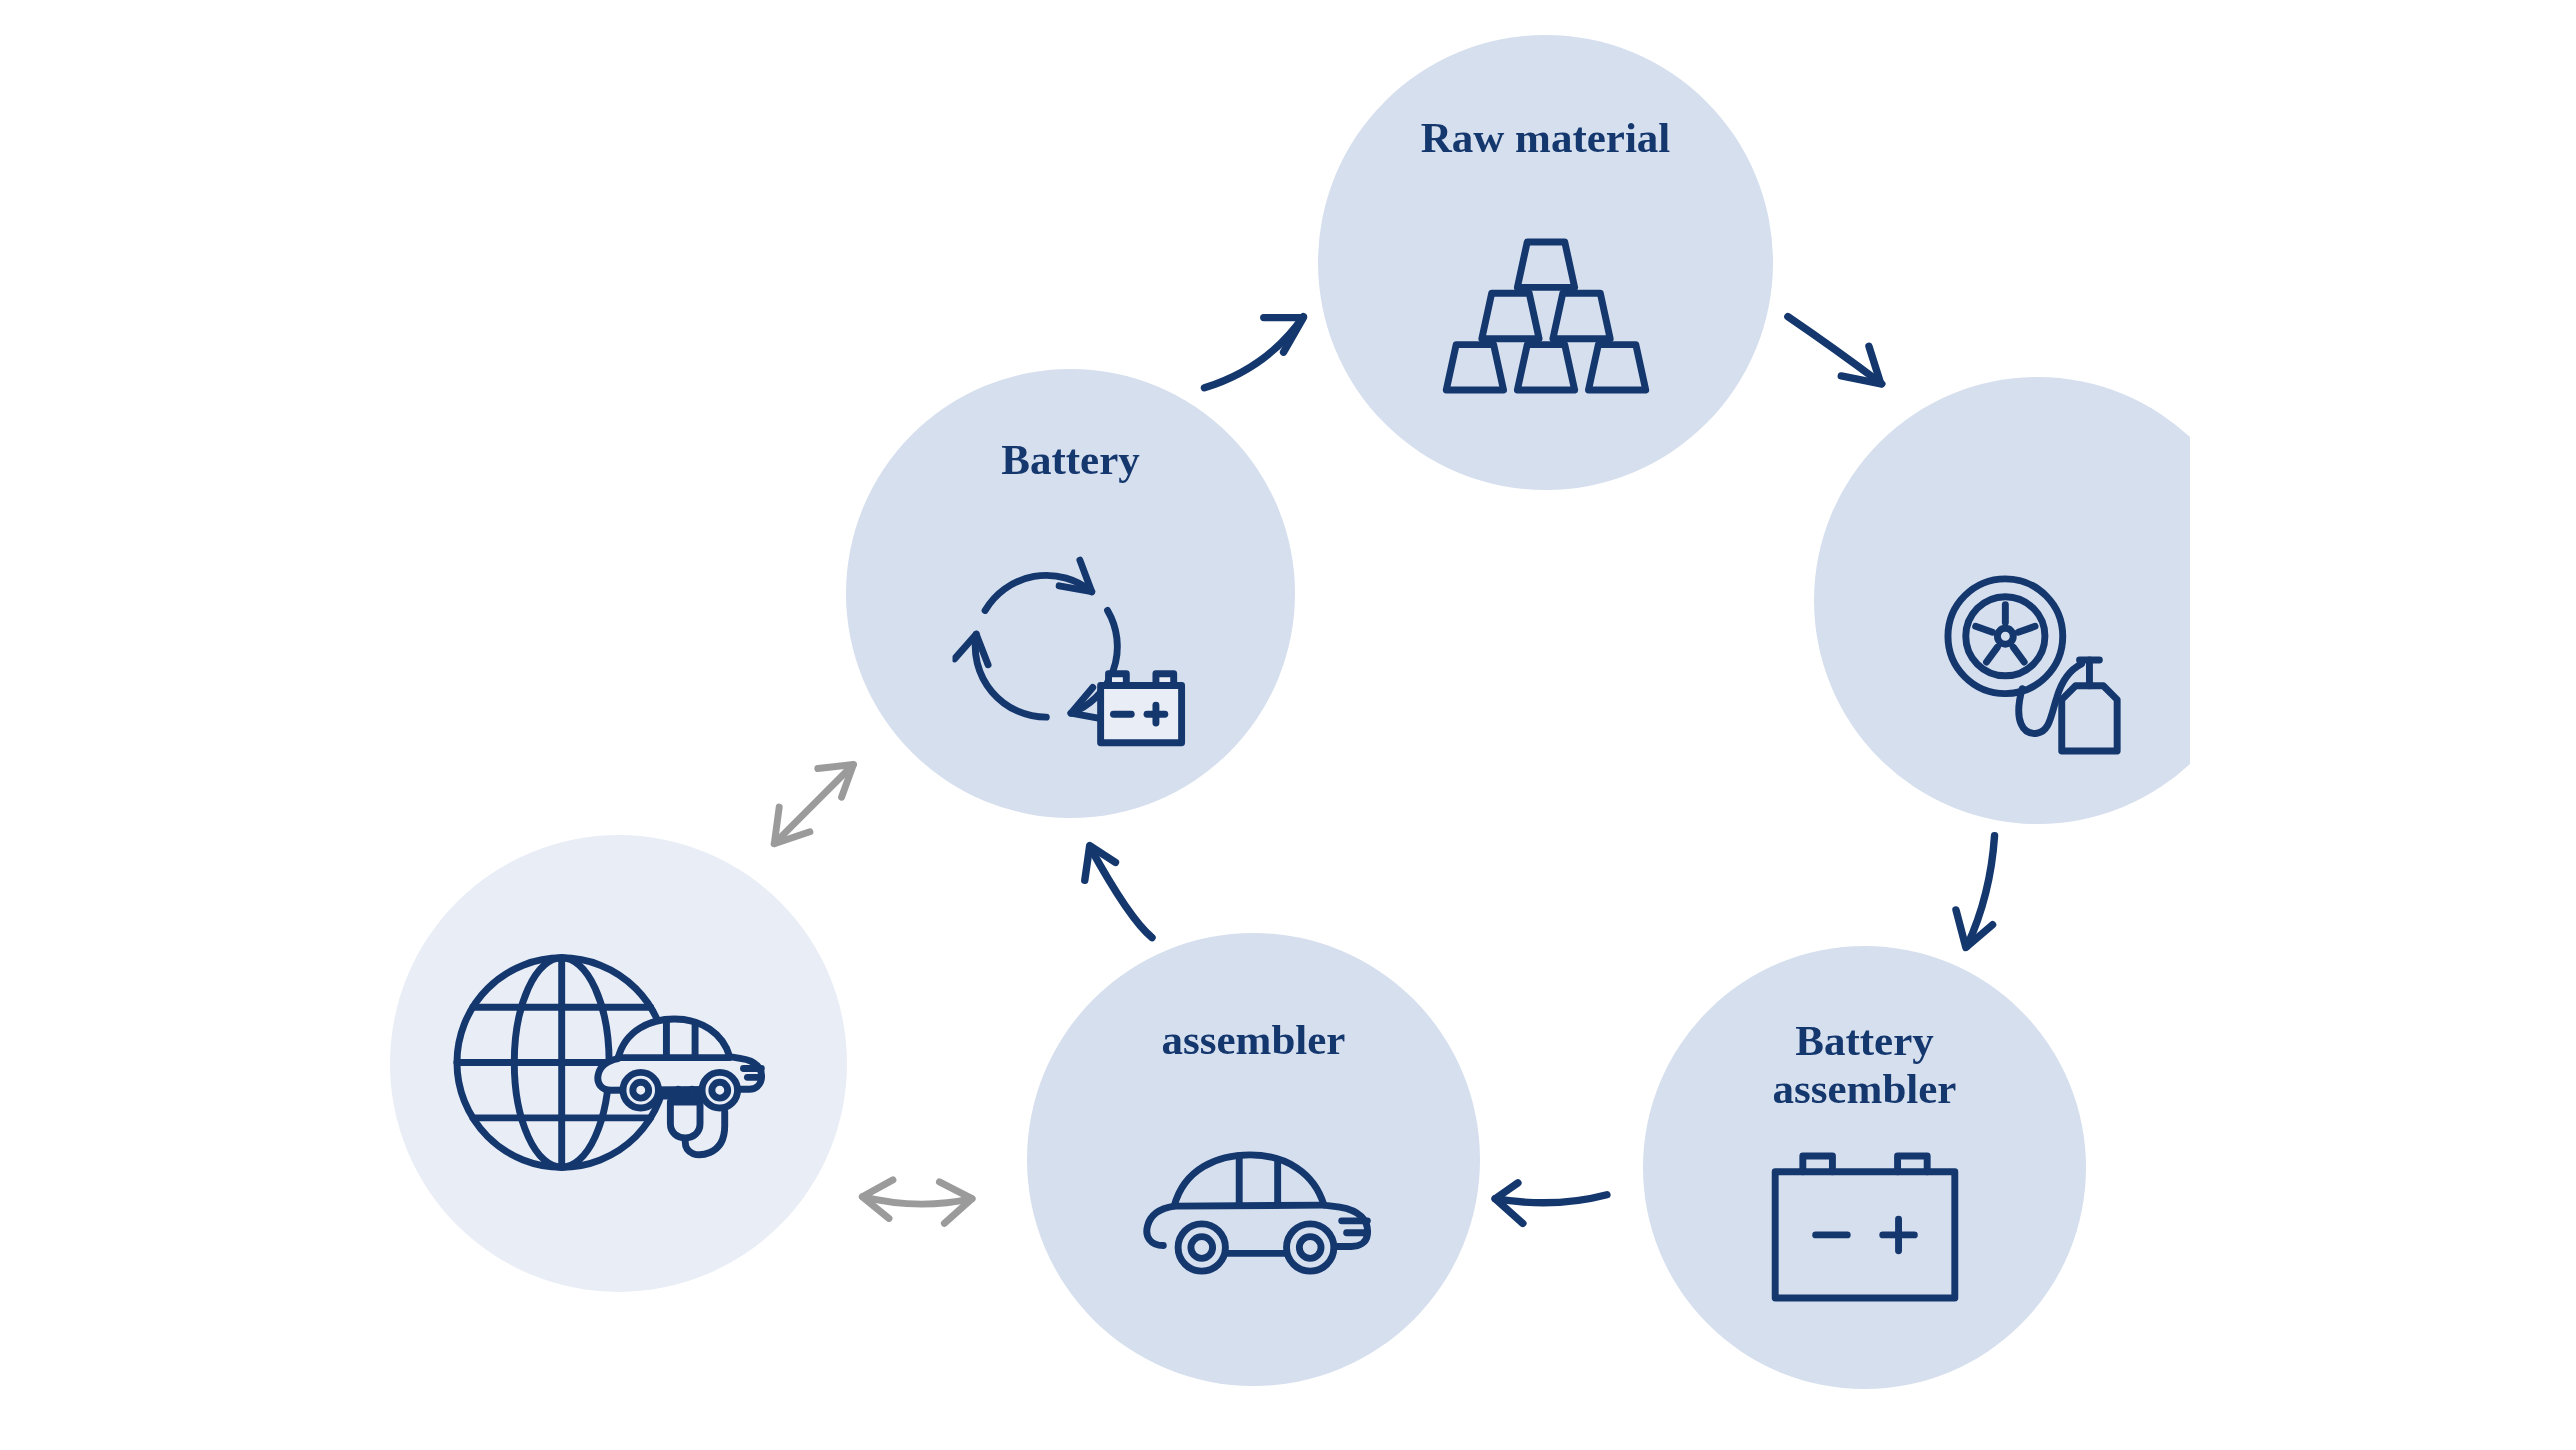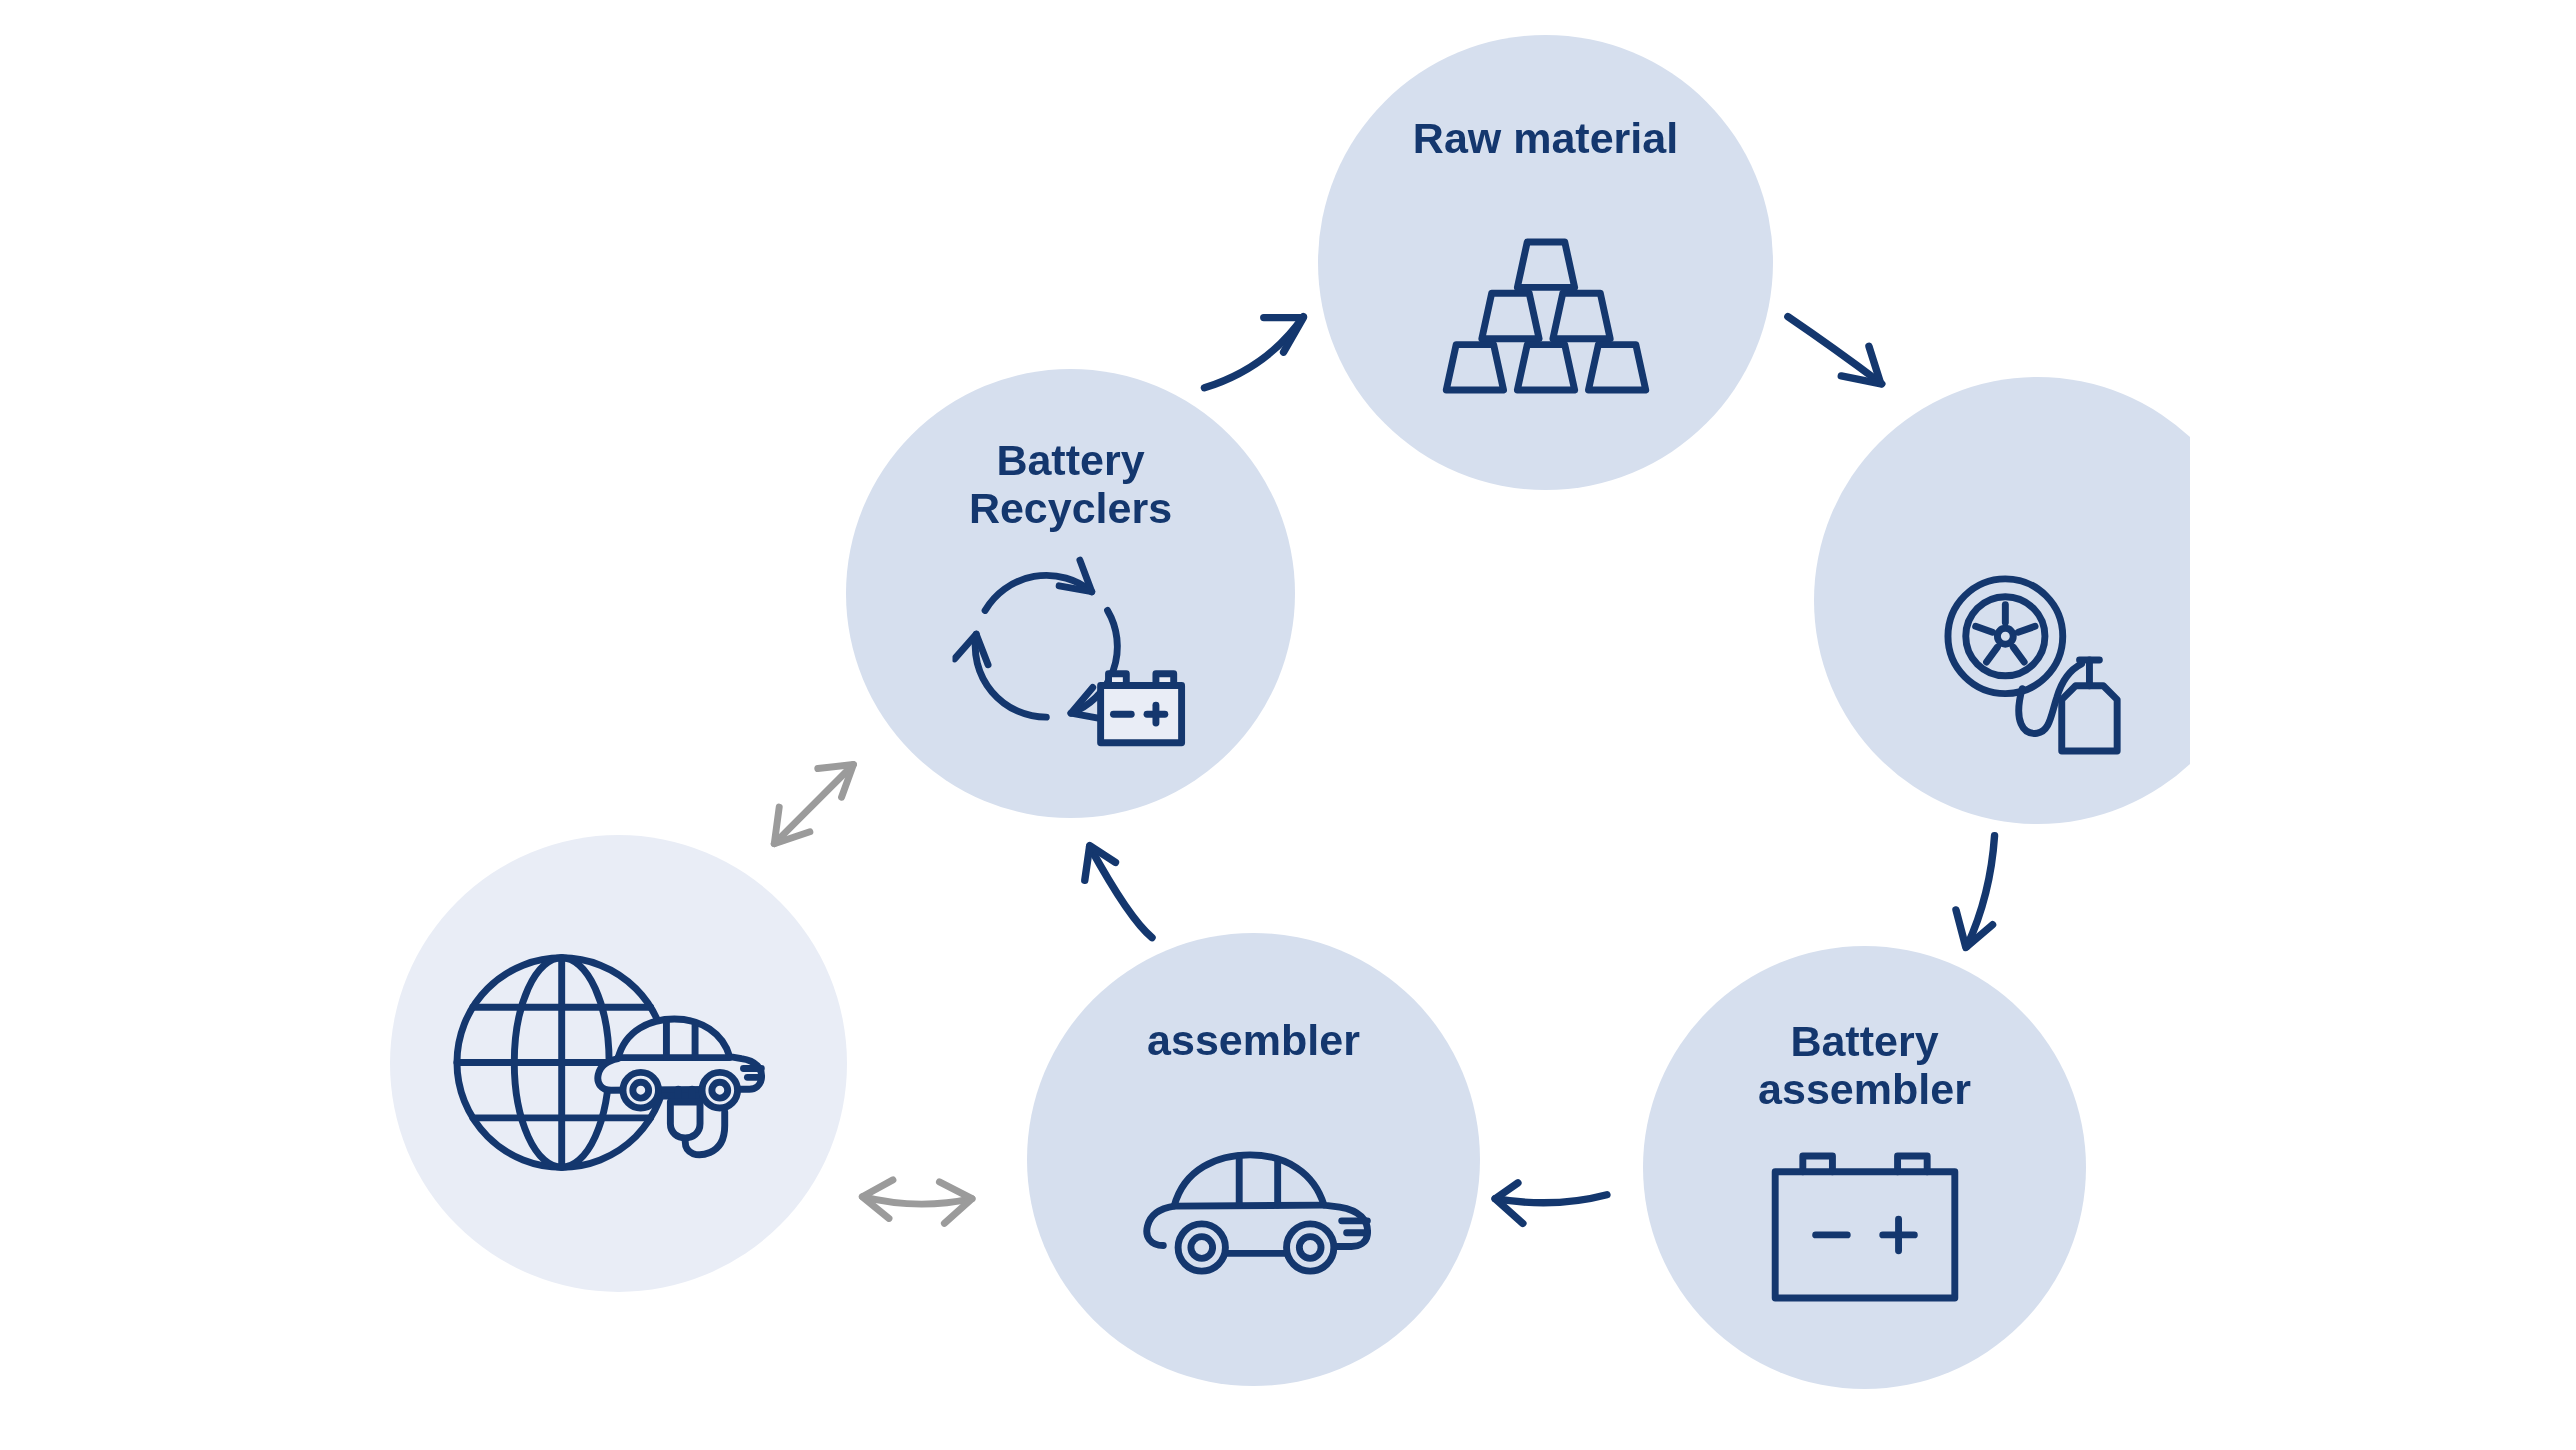"Raw material" .stage { font-family: Liberation Sans, sans-serif -> Liberation Serif, serif }
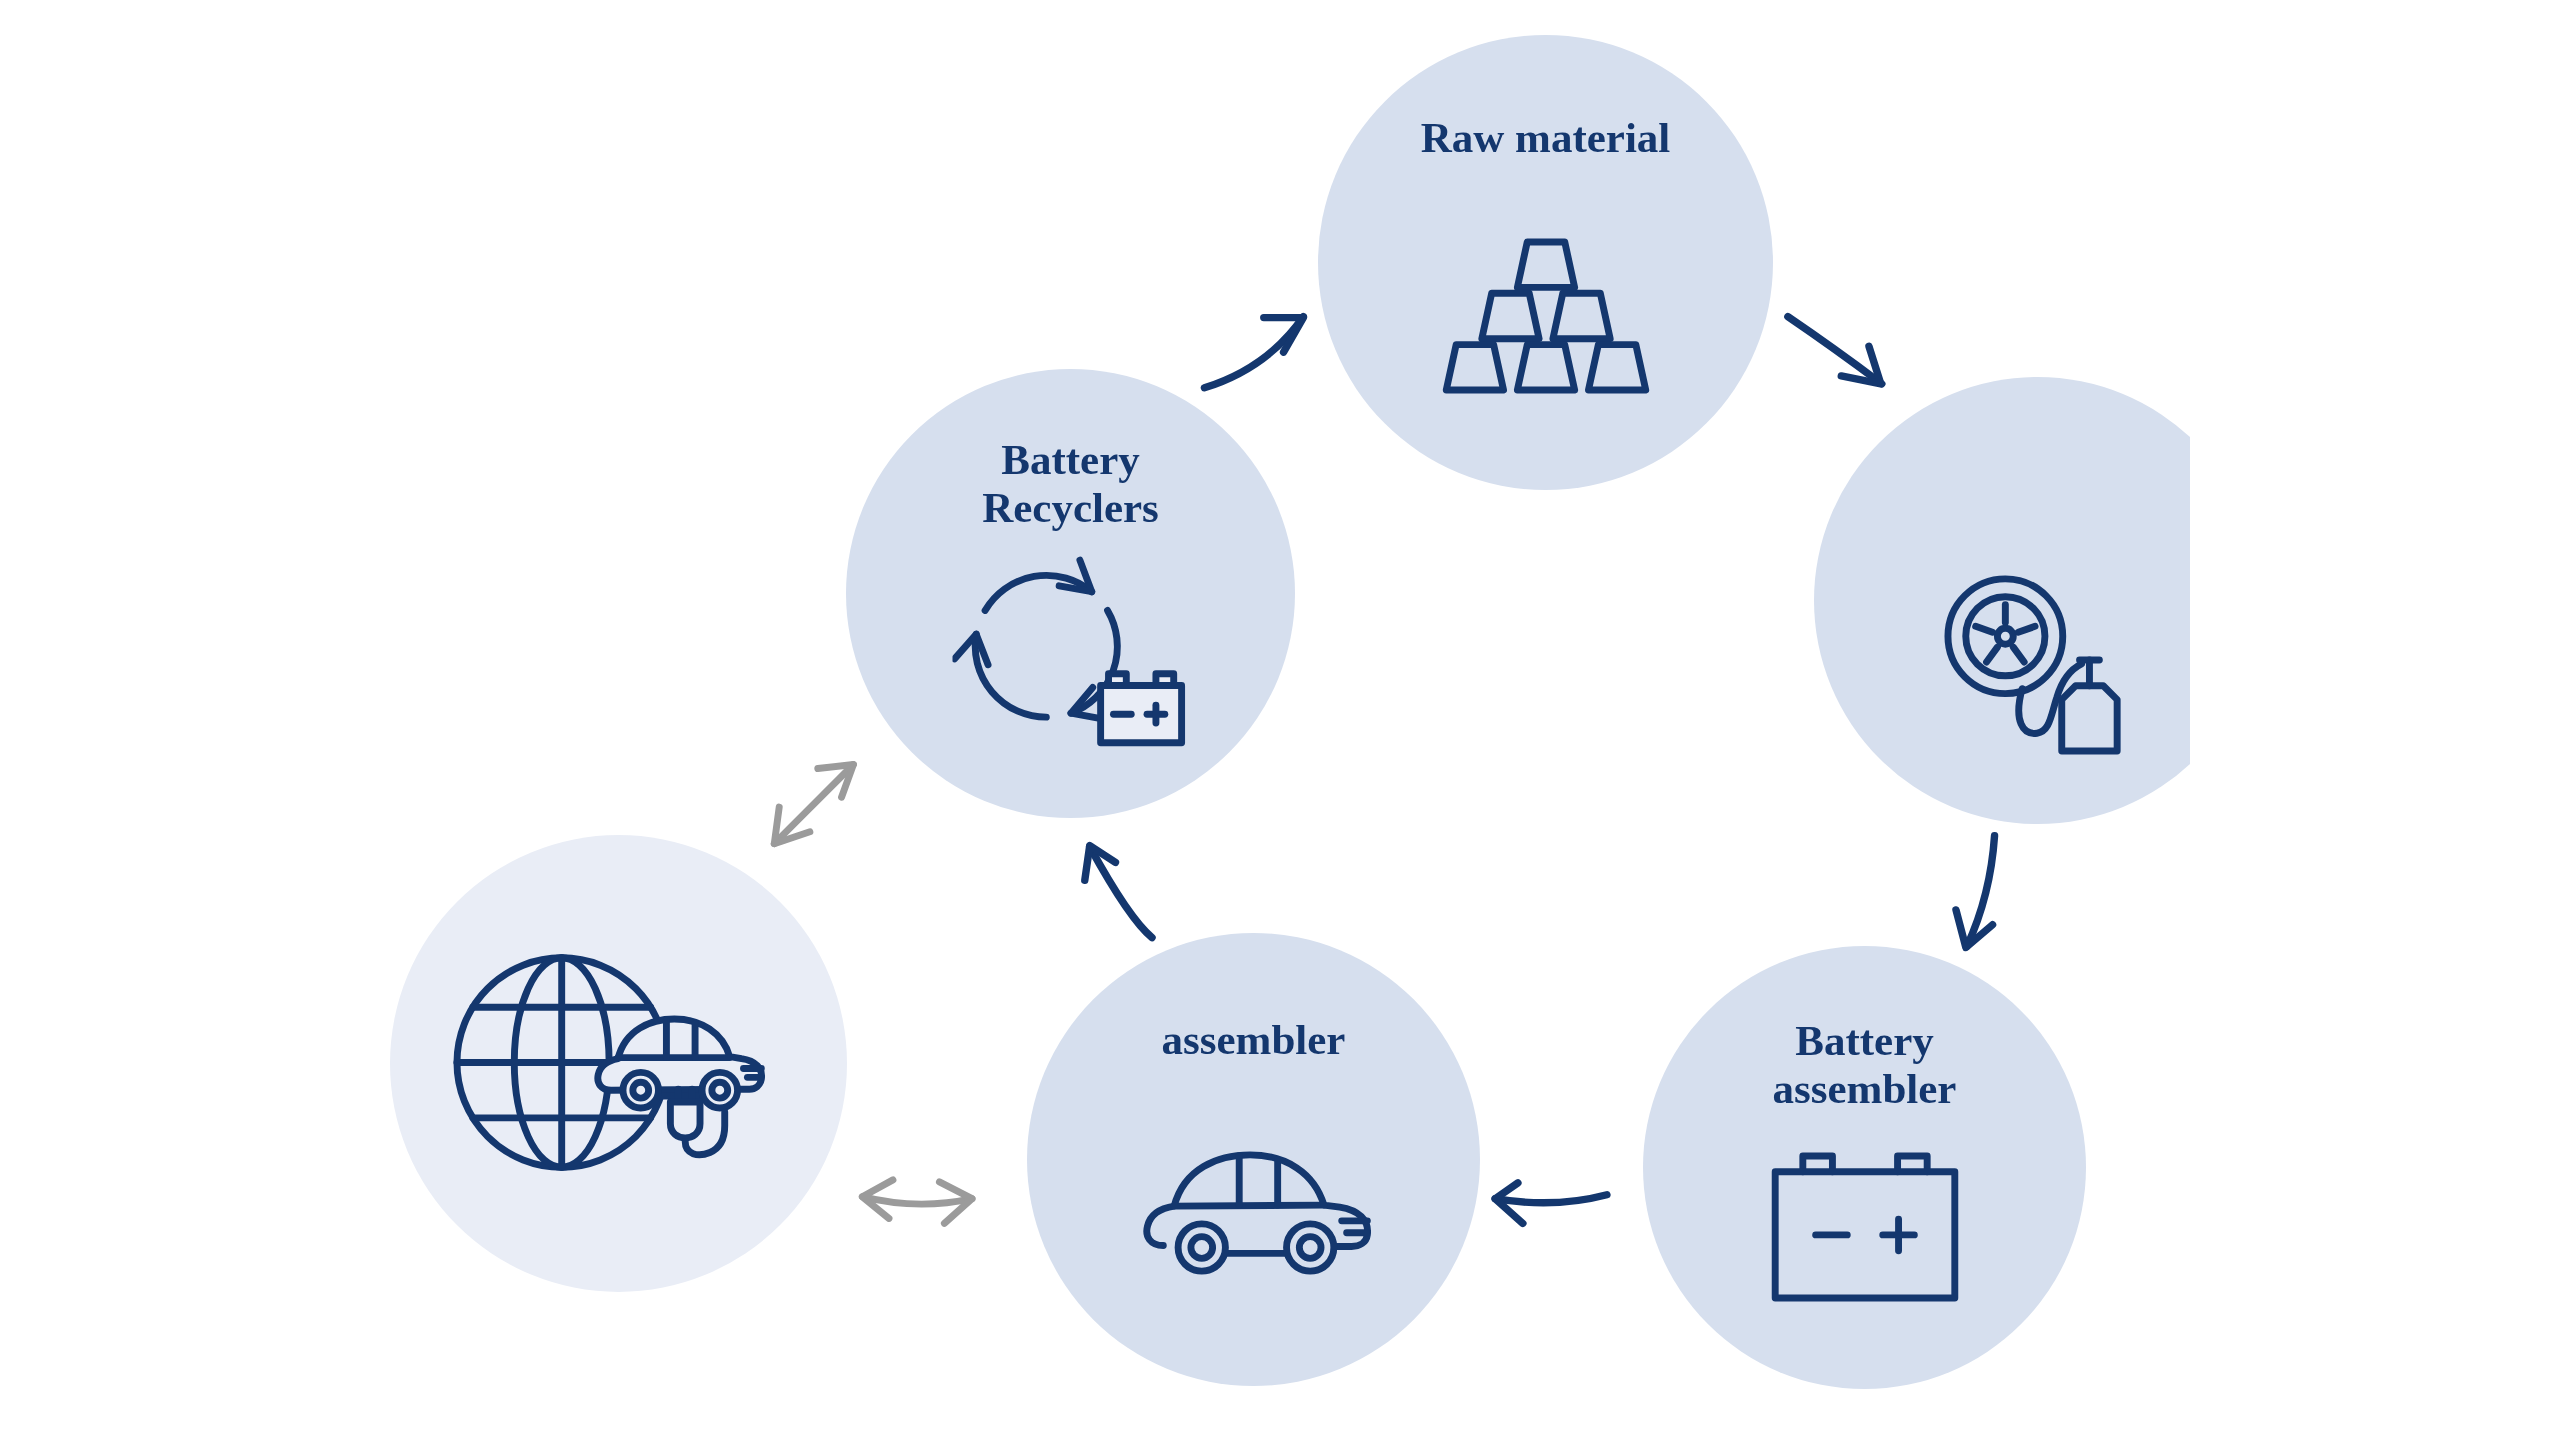"Recyclers" div { html: <div>Recyclers</div> -> none }
